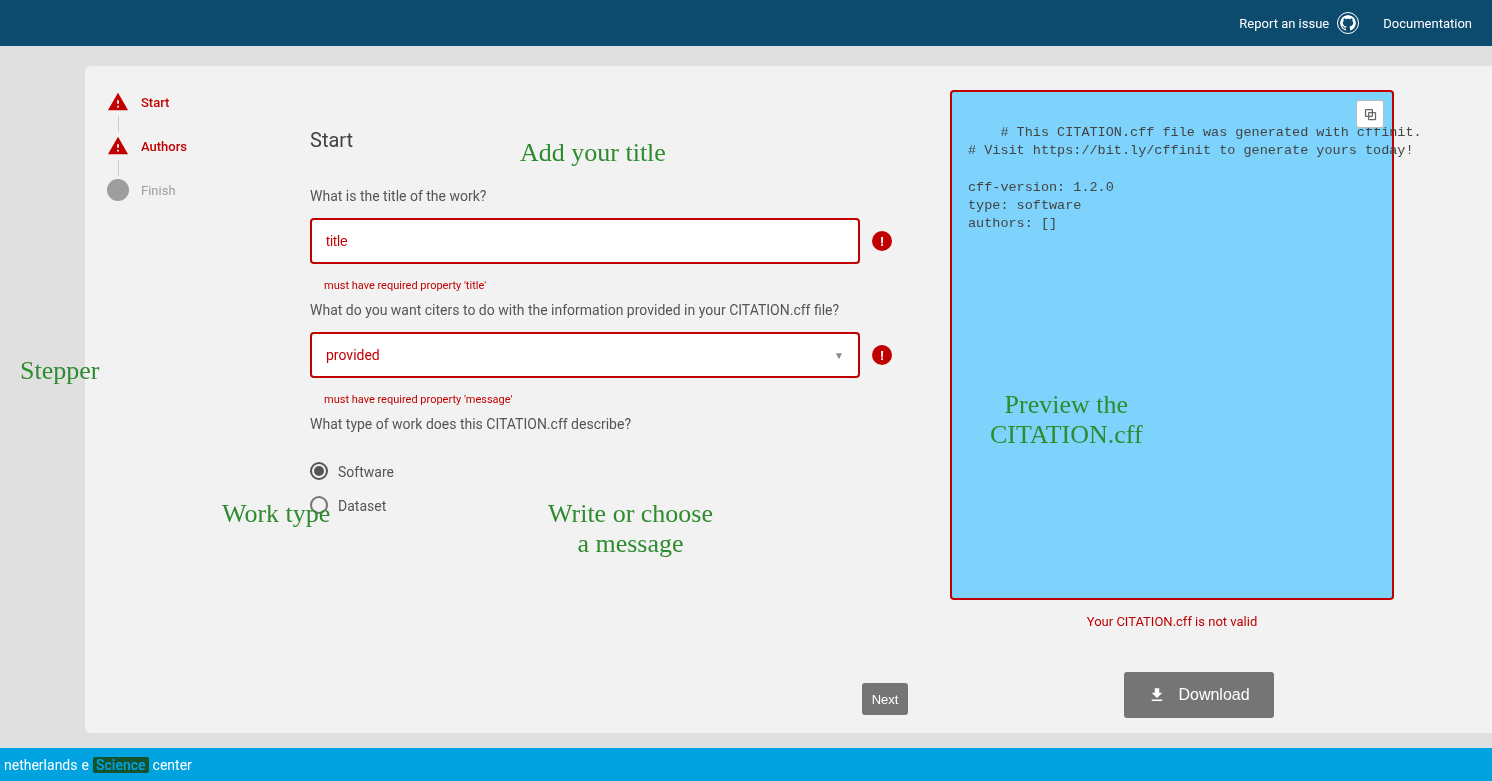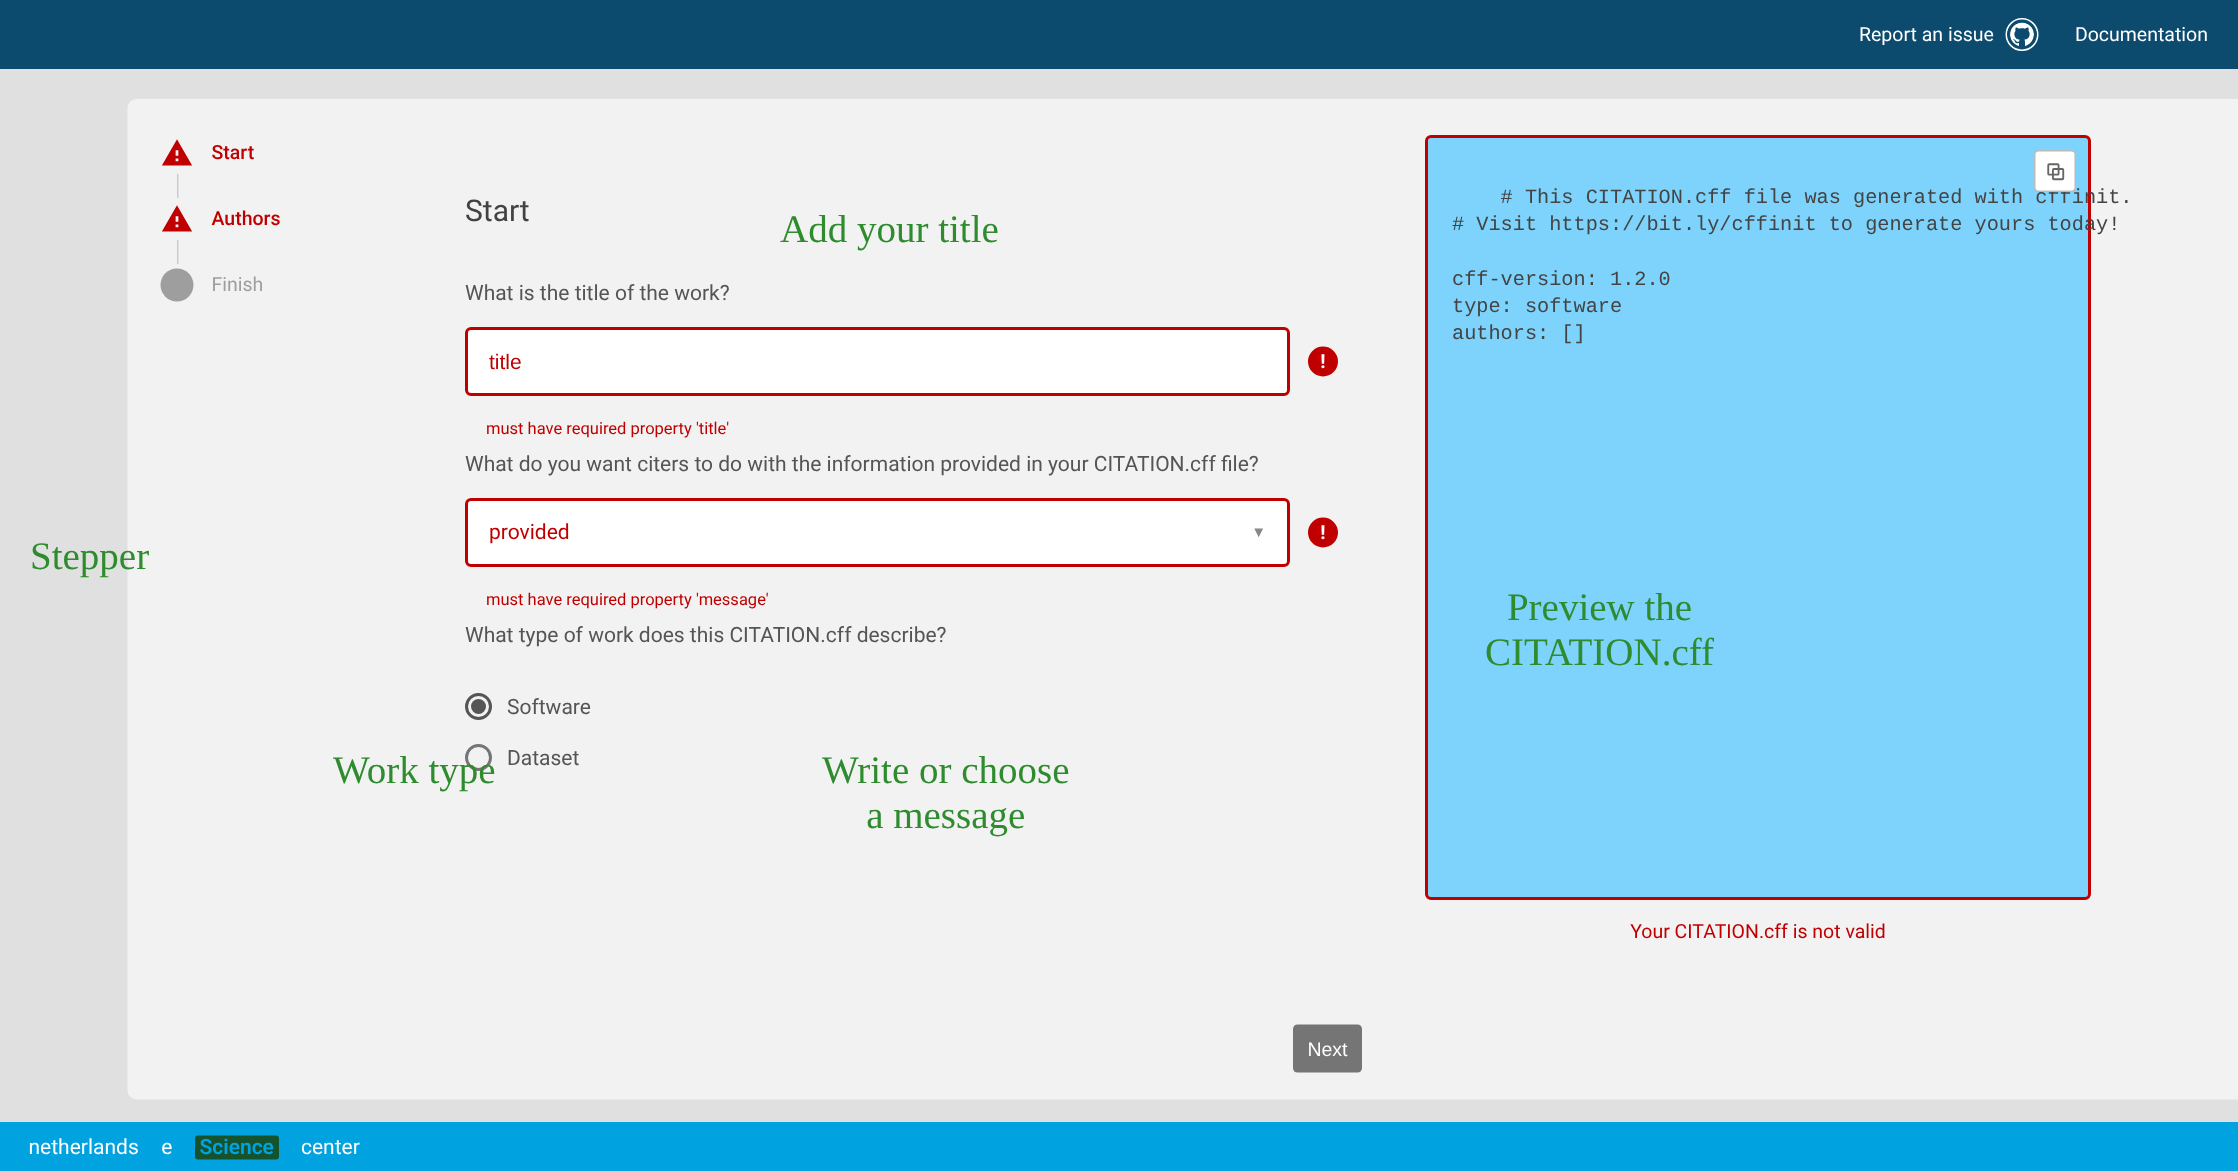"Download" button.download-btn { html: none -> <button> <svg> <path></path> </svg> <span>Download</span> </button> }
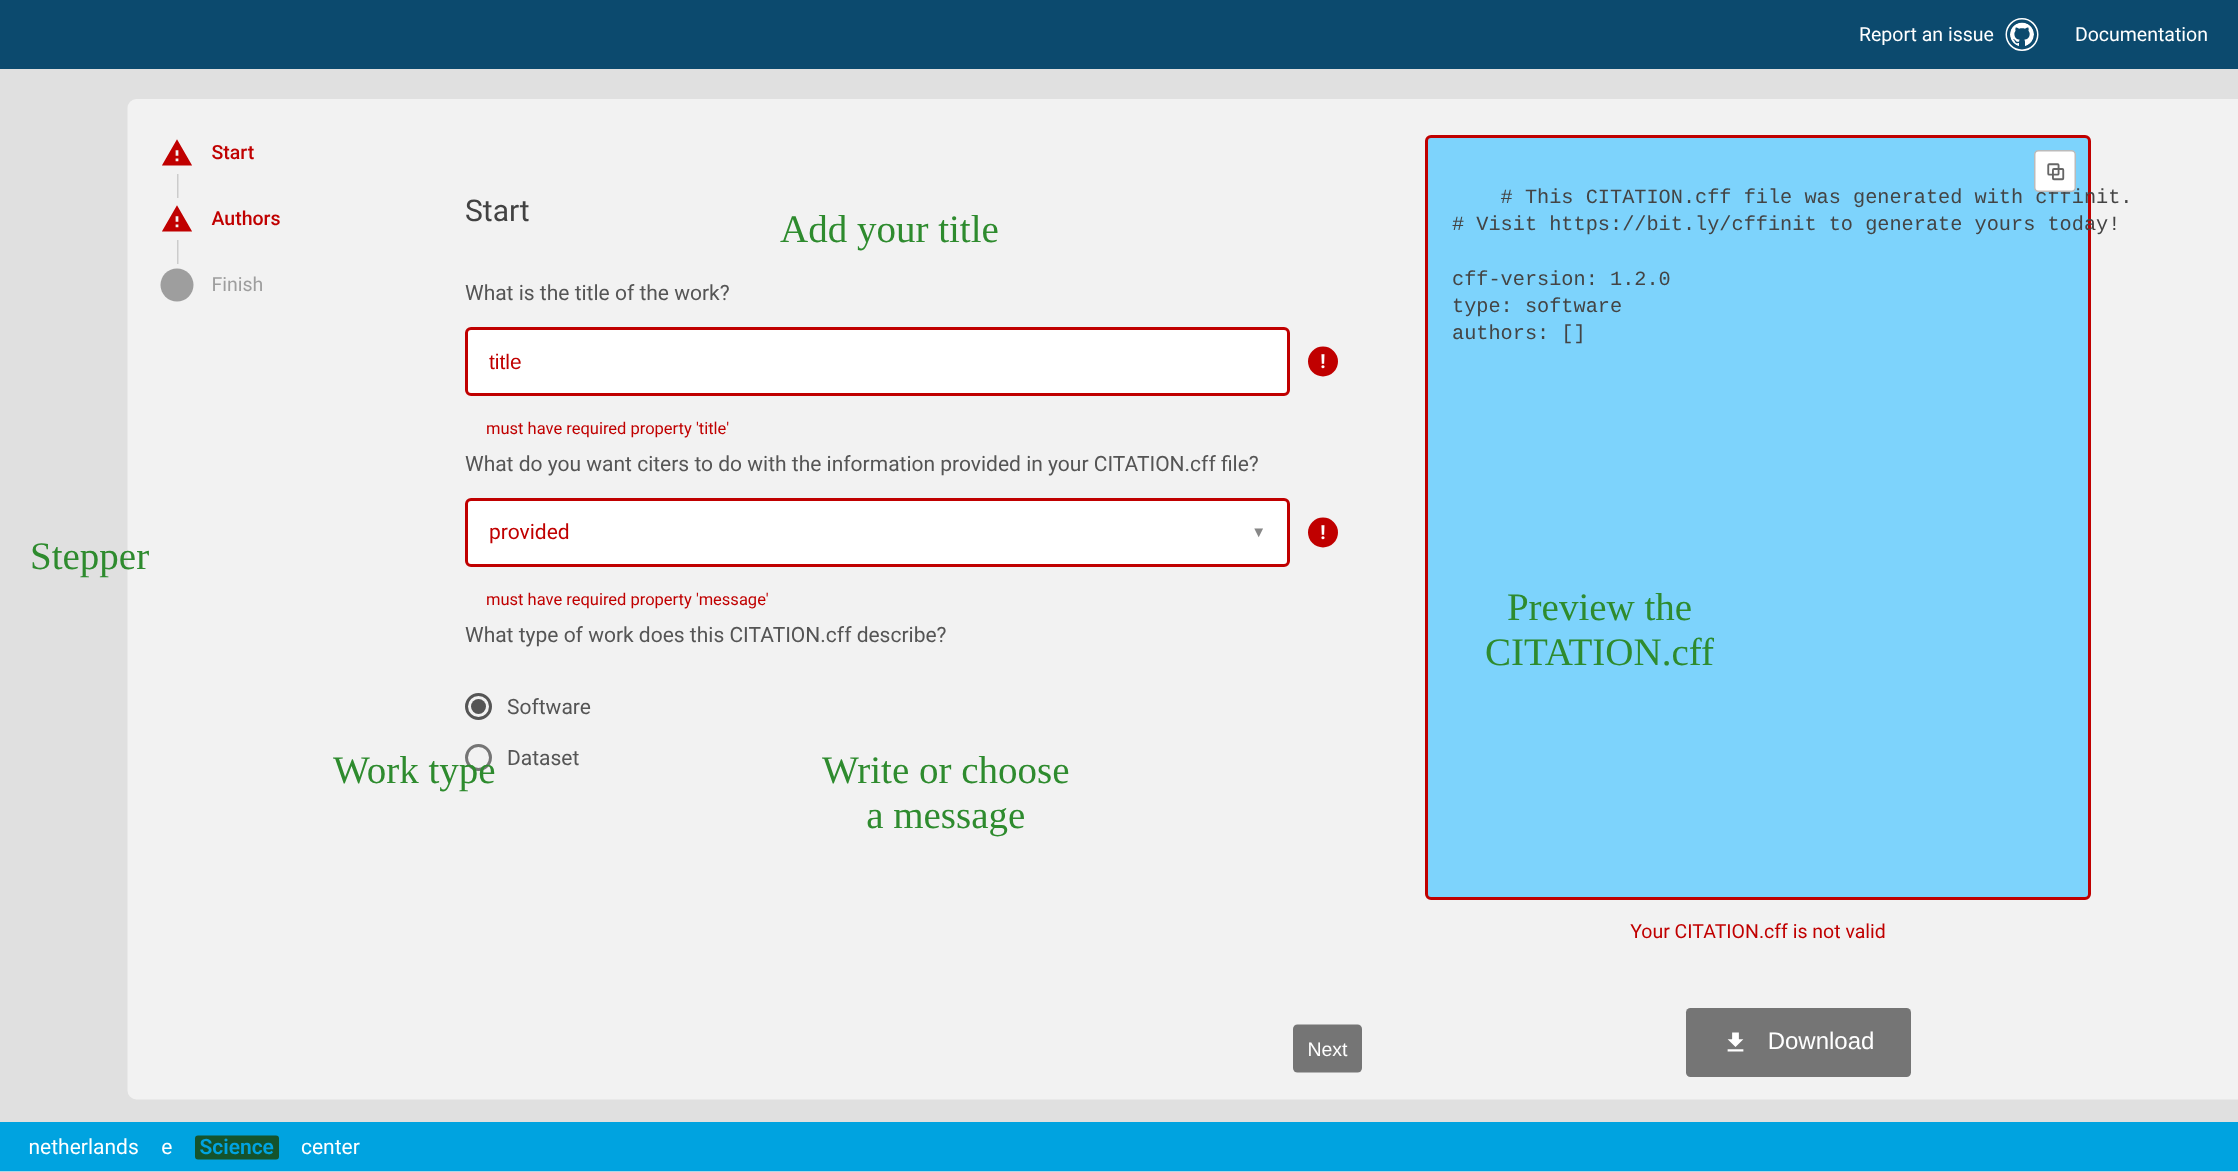"netherlands" .footer { gap: 15px -> 4px; padding-left: 19px -> 4px }
